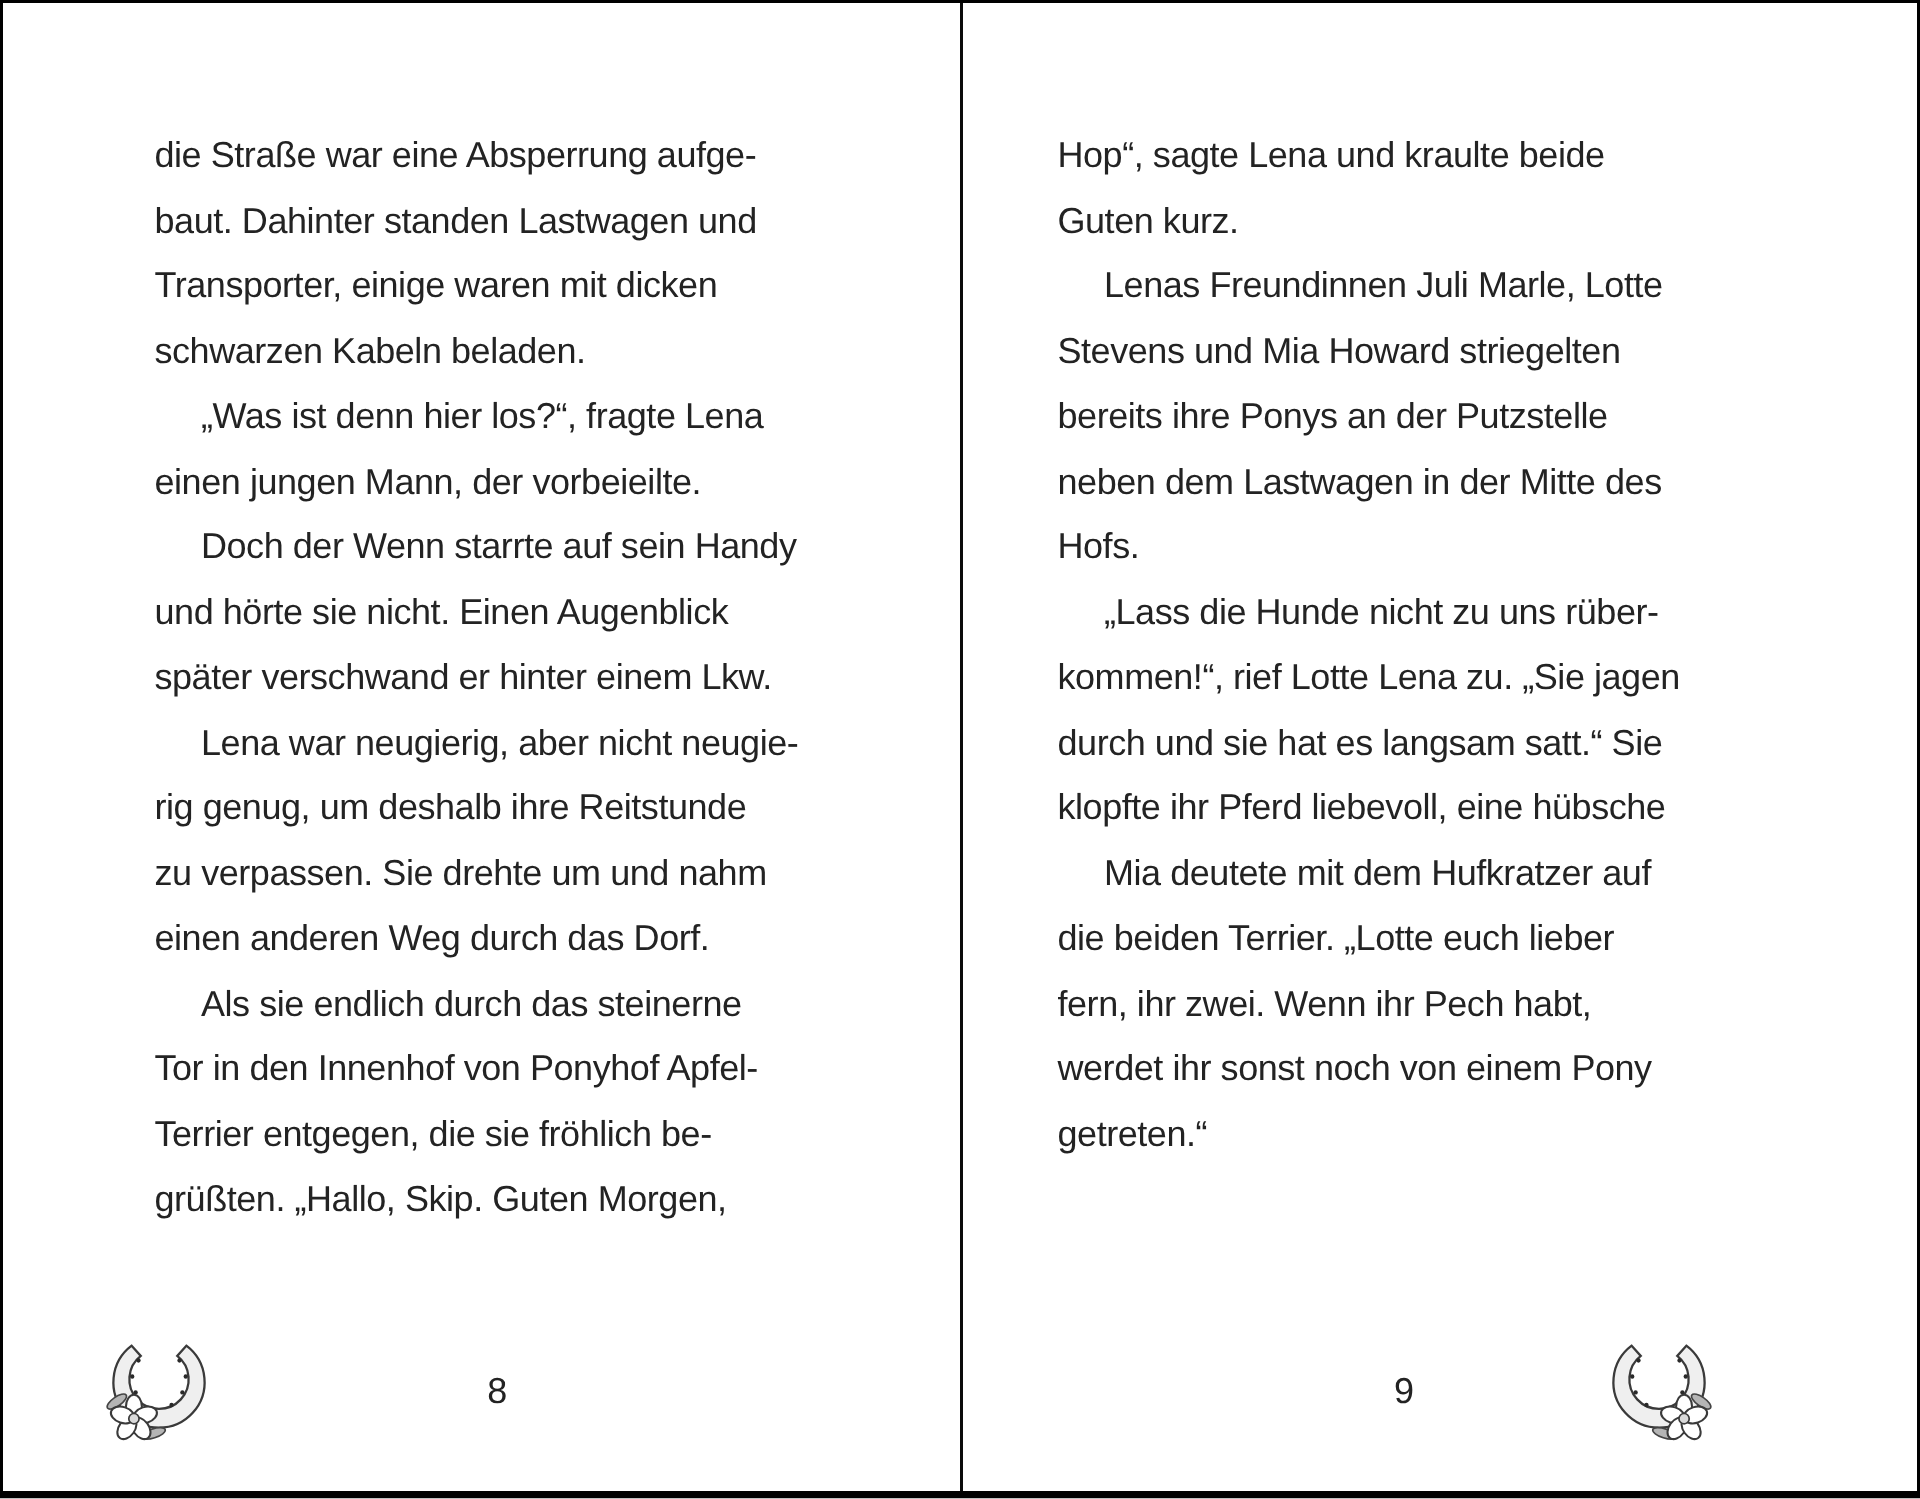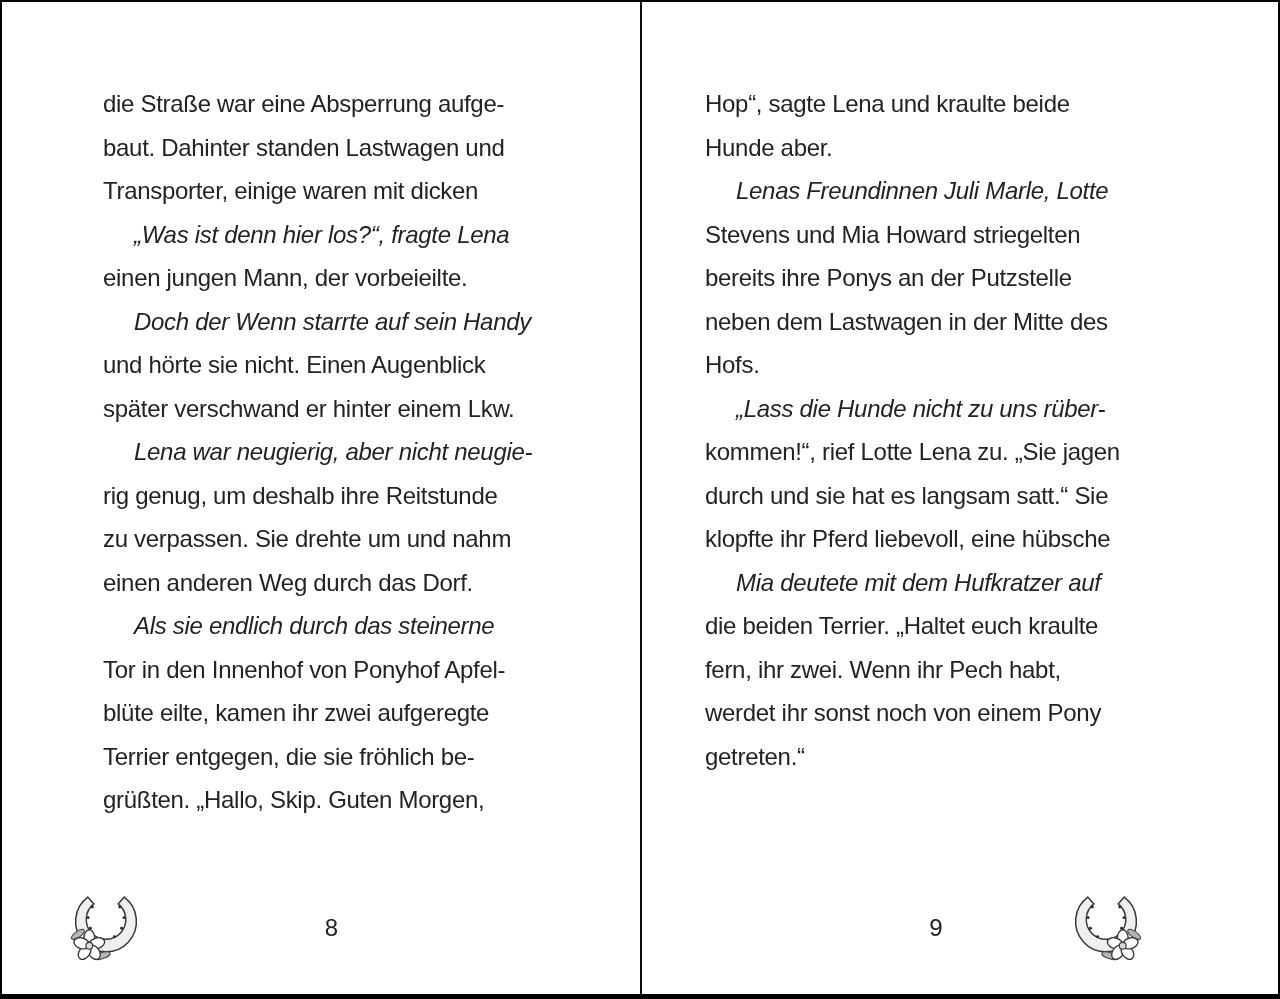"Hunde aber." div.line { text: Hunde aber -> Guten kurz }
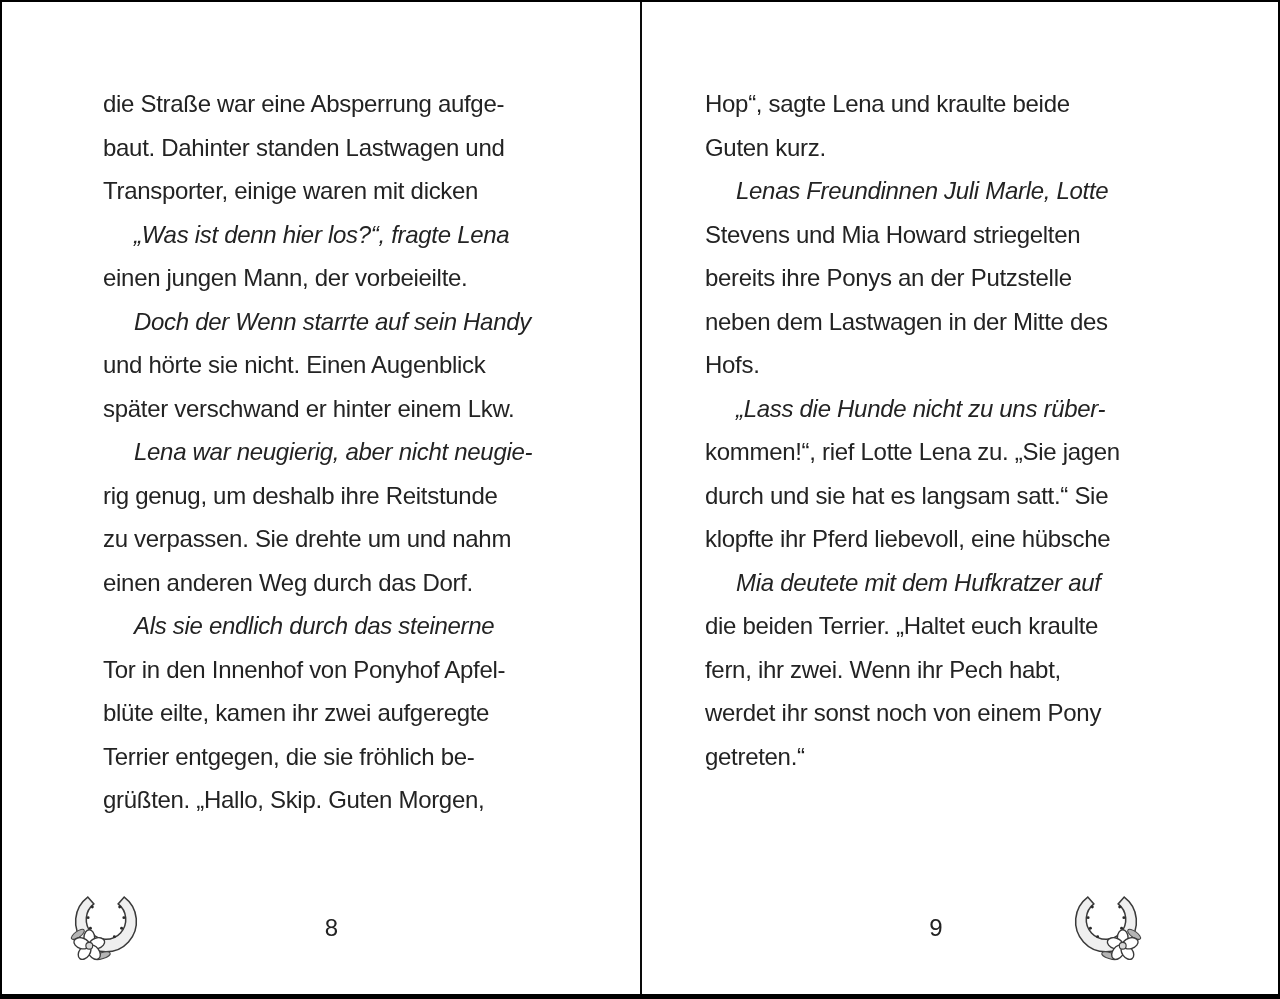"Lenas Freundinnen Juli Marle, Lotte" .ind { font-style: italic -> none }
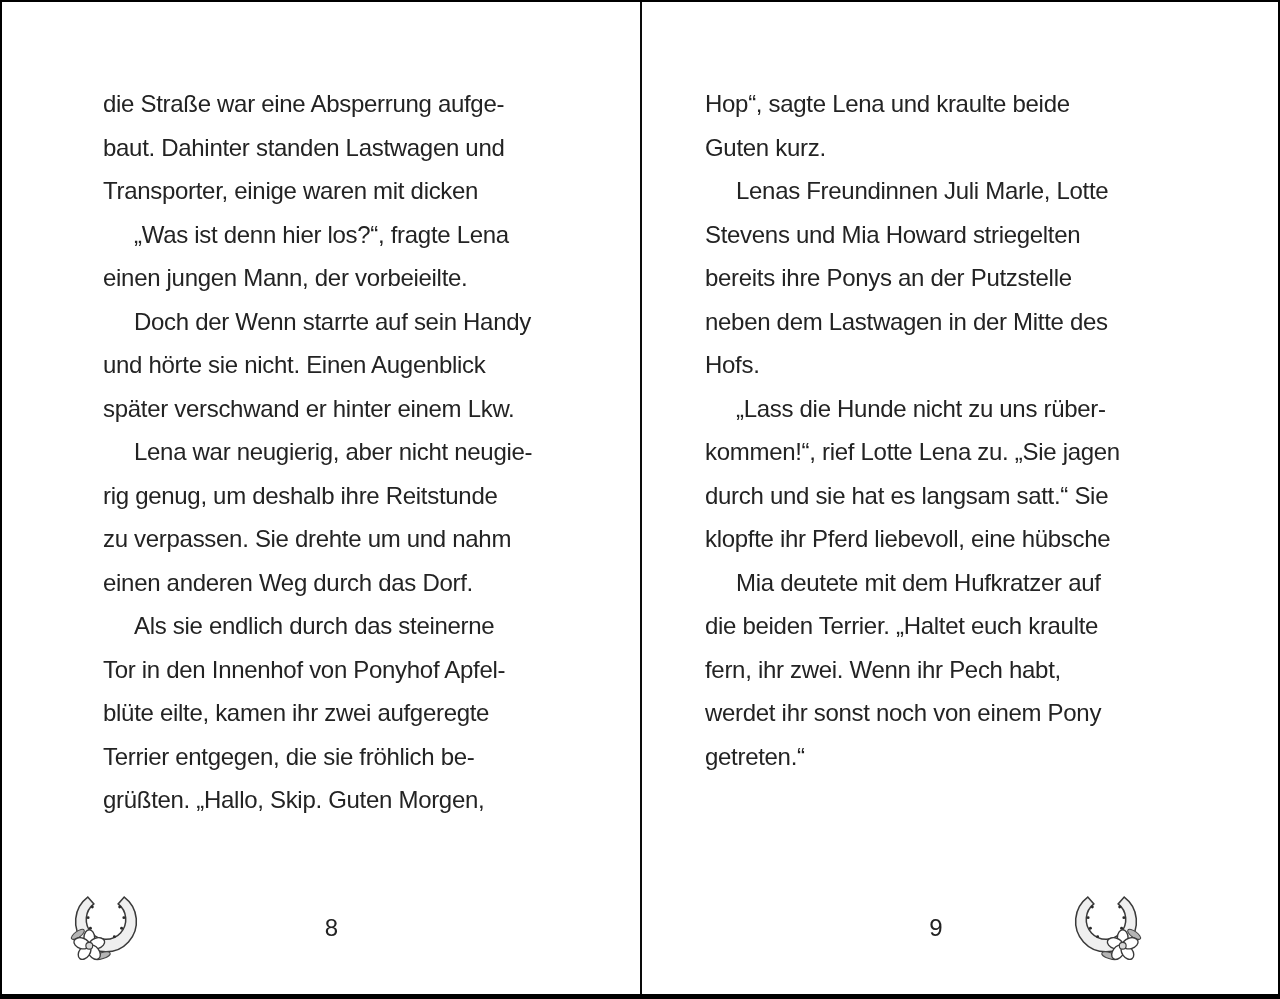"schwarzen Kabeln beladen." div.line { html: none -> <div>schwarzen Kabeln beladen.</div> }
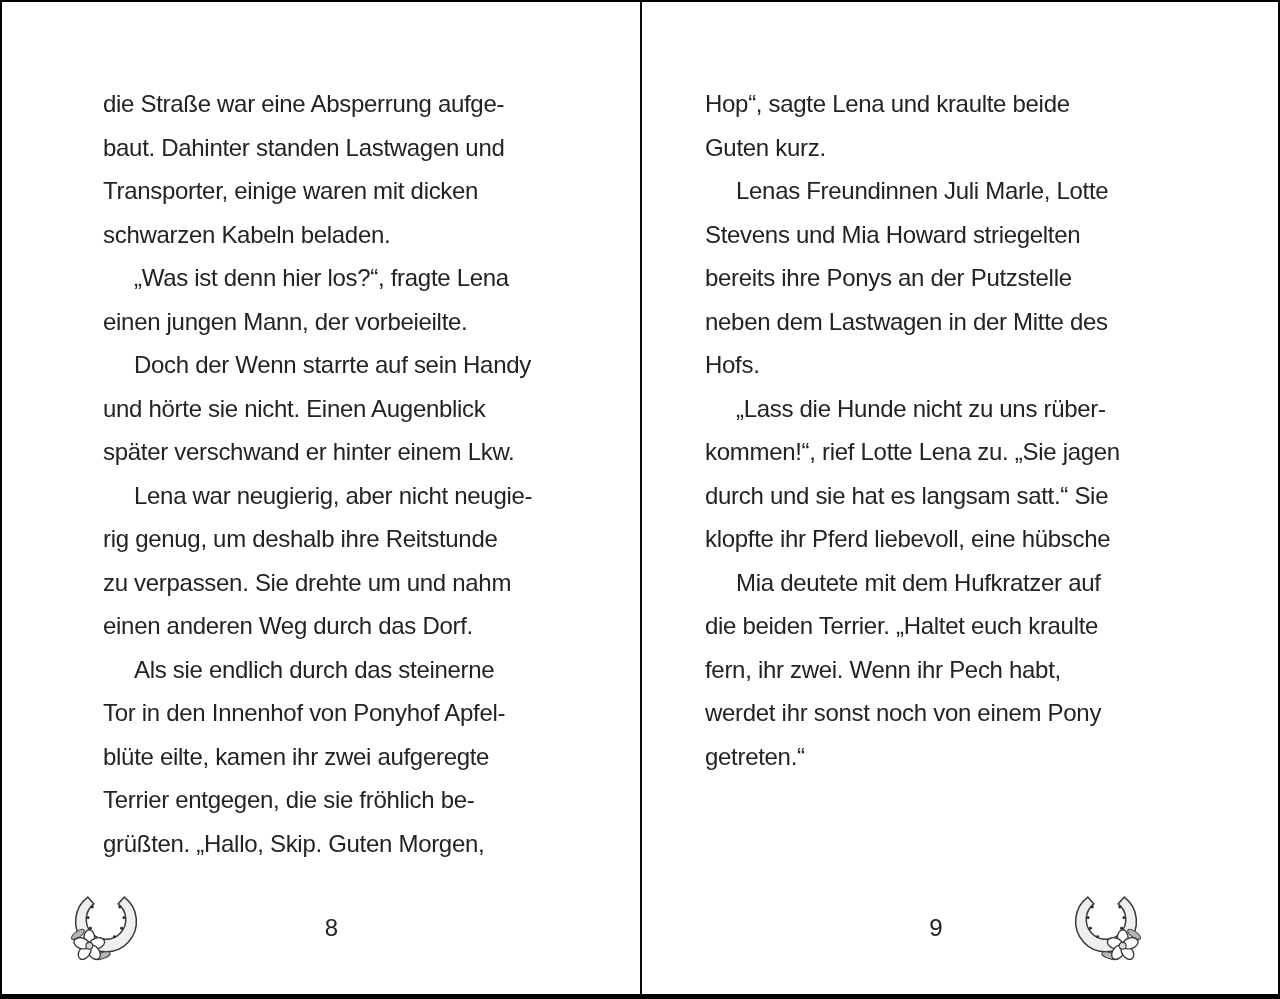"die beiden Terrier. „Haltet euch" div.line { text: Haltet euch kraulte -> Lotte euch lieber }
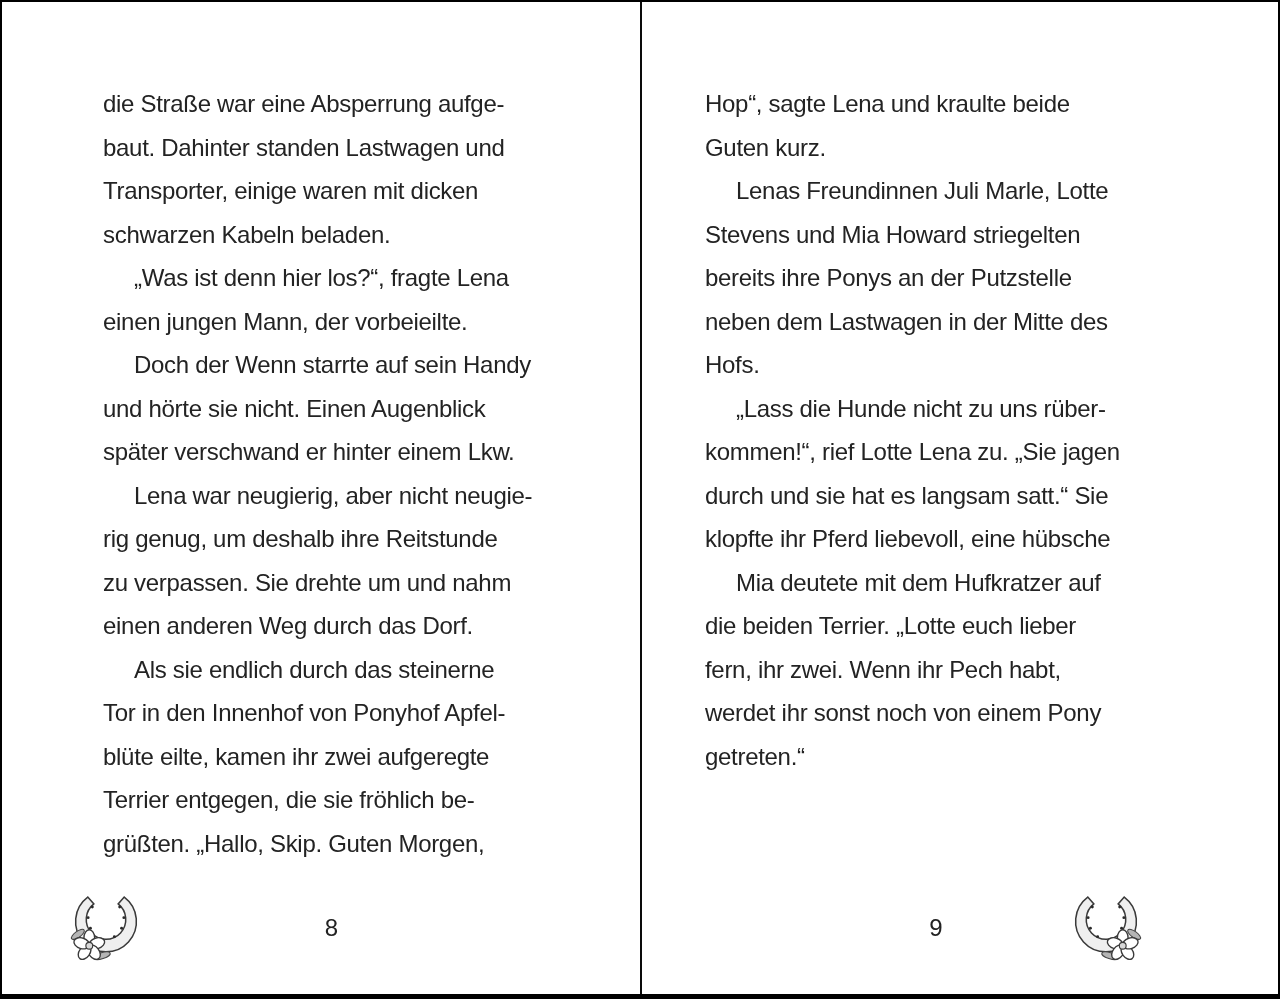"blüte eilte, kamen ihr zwei" div.line { html: <div>blüte eilte, kamen ihr zwei aufgeregte</div> -> none }
